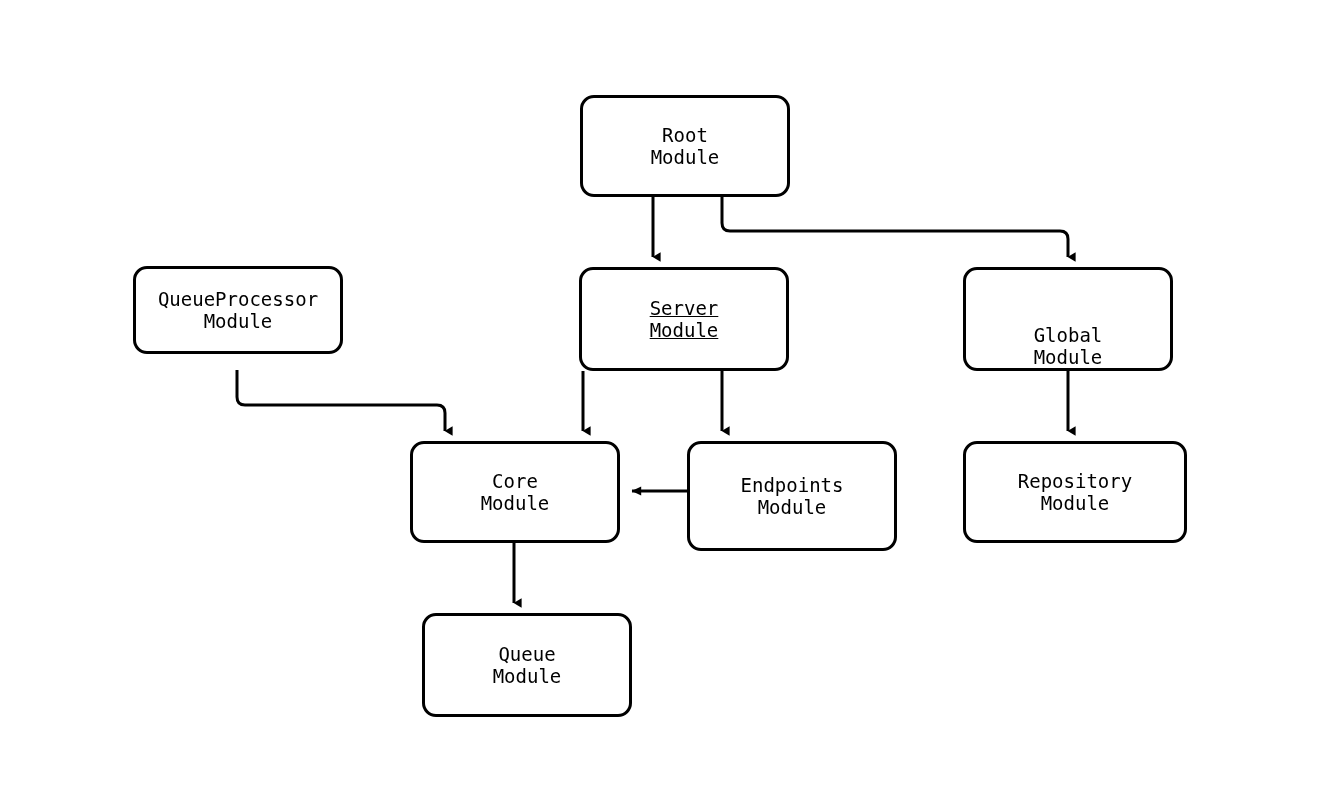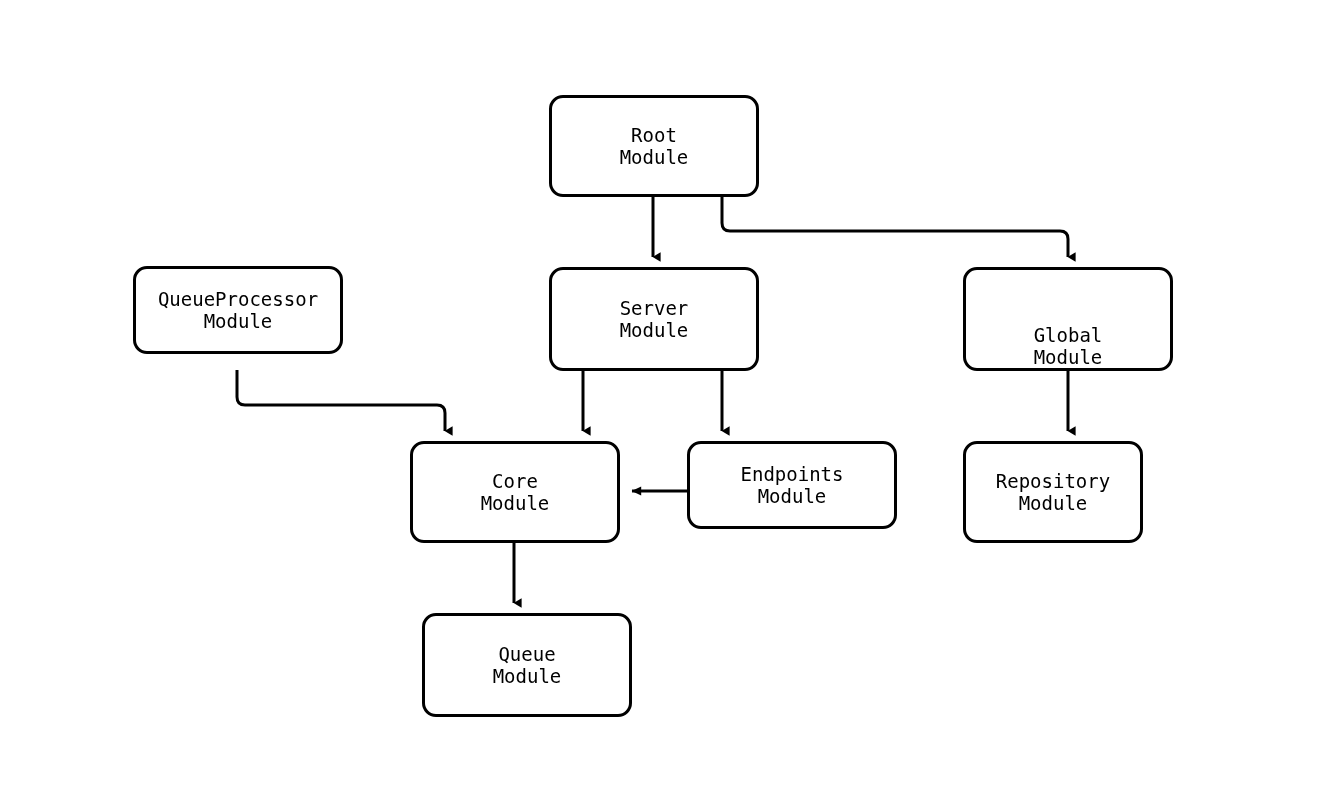"Root" div.node { left: 549px -> 580px }
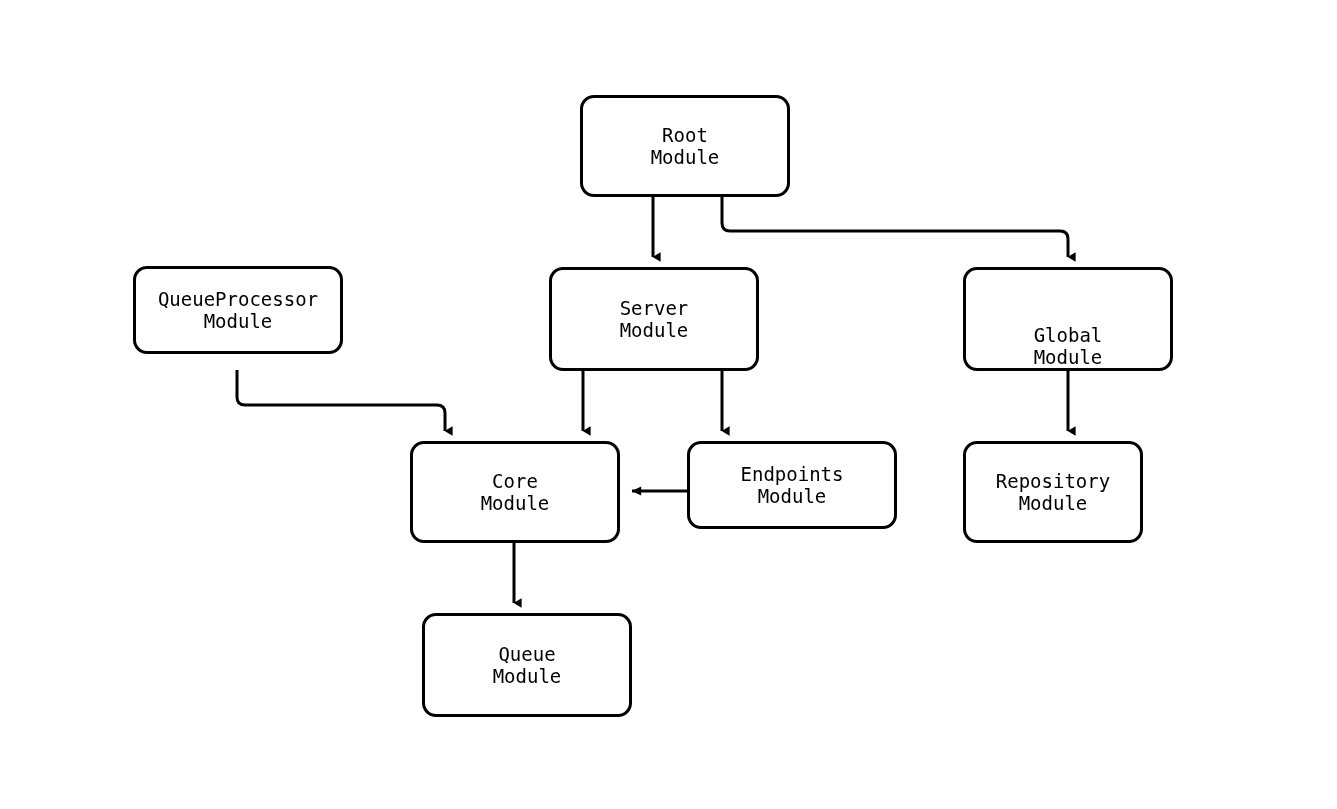"Server" div.node { left: 549px -> 579px; text-decoration: none -> underline }
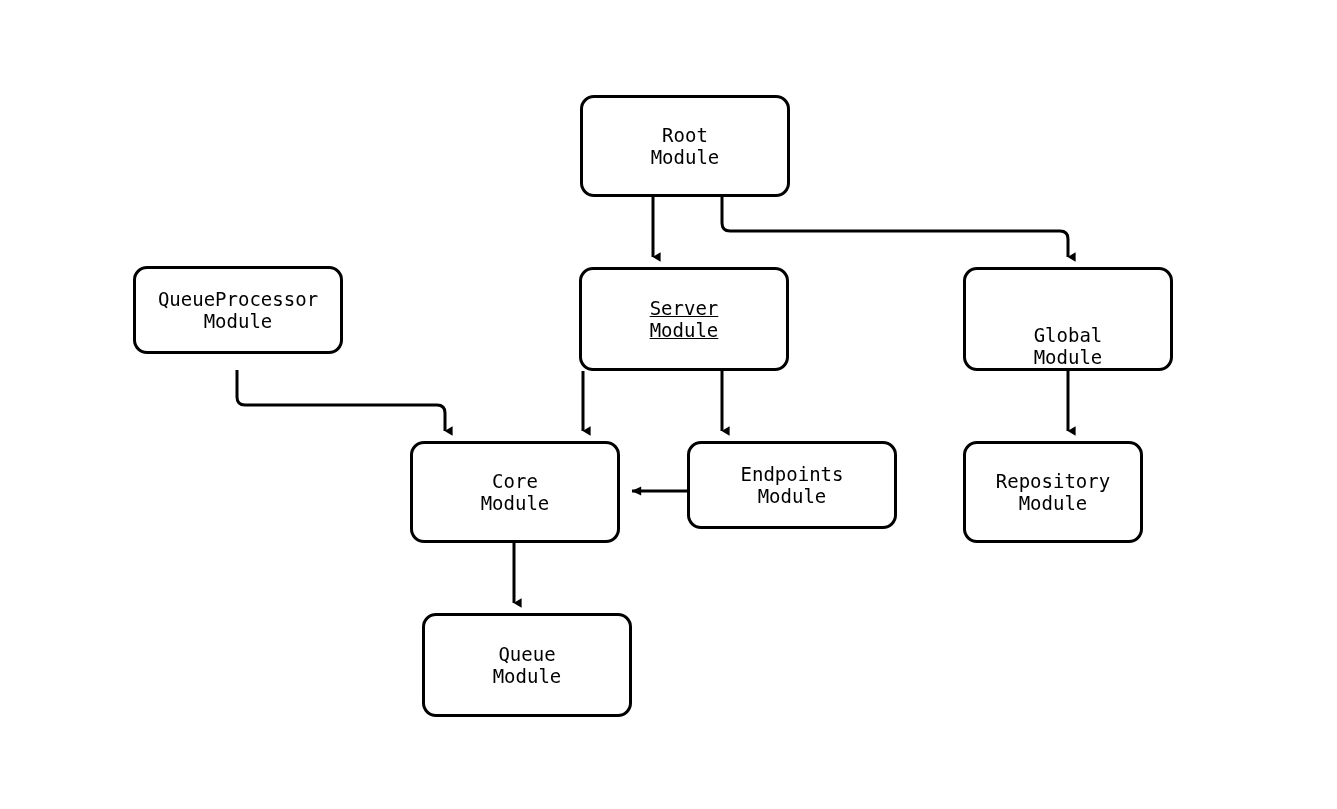"Endpoints" div.node { height: 88px -> 110px }
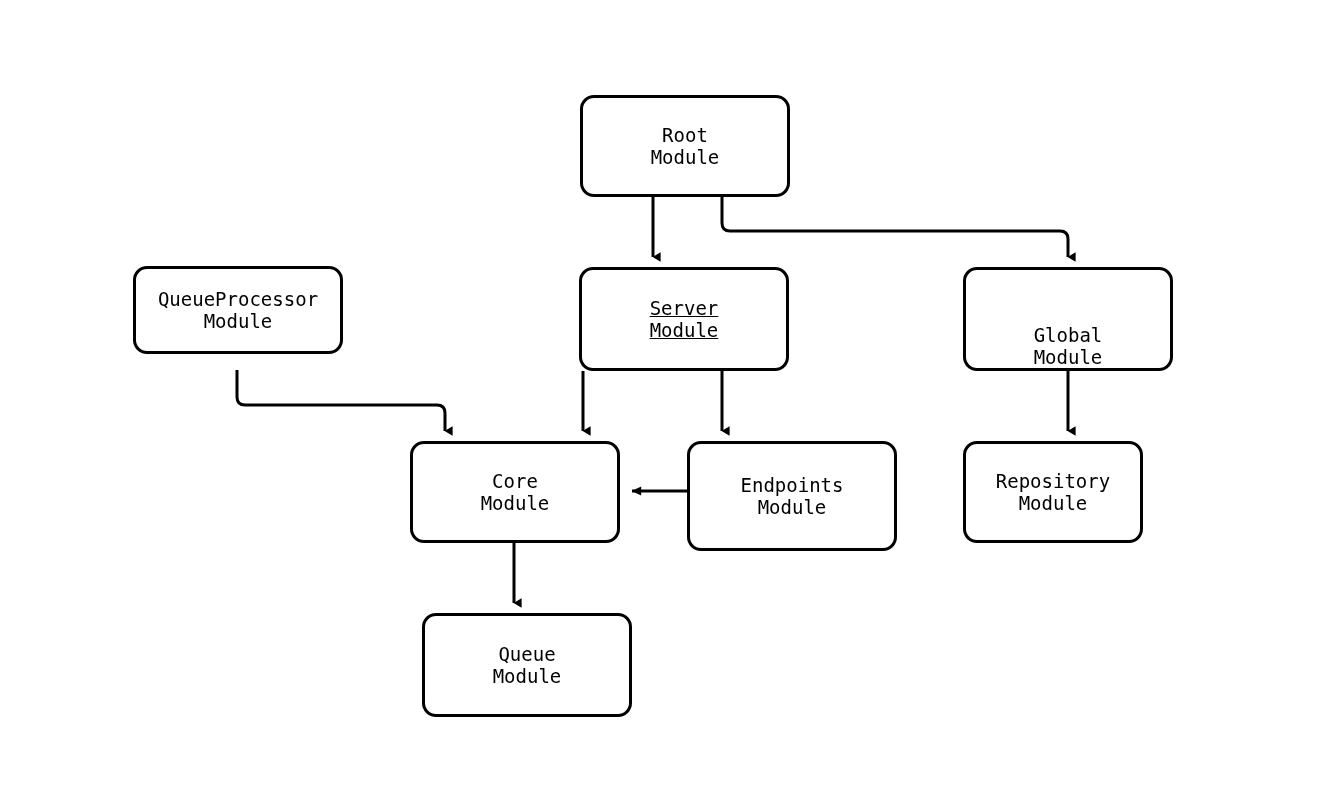"Repository" div.node { width: 180px -> 224px }
